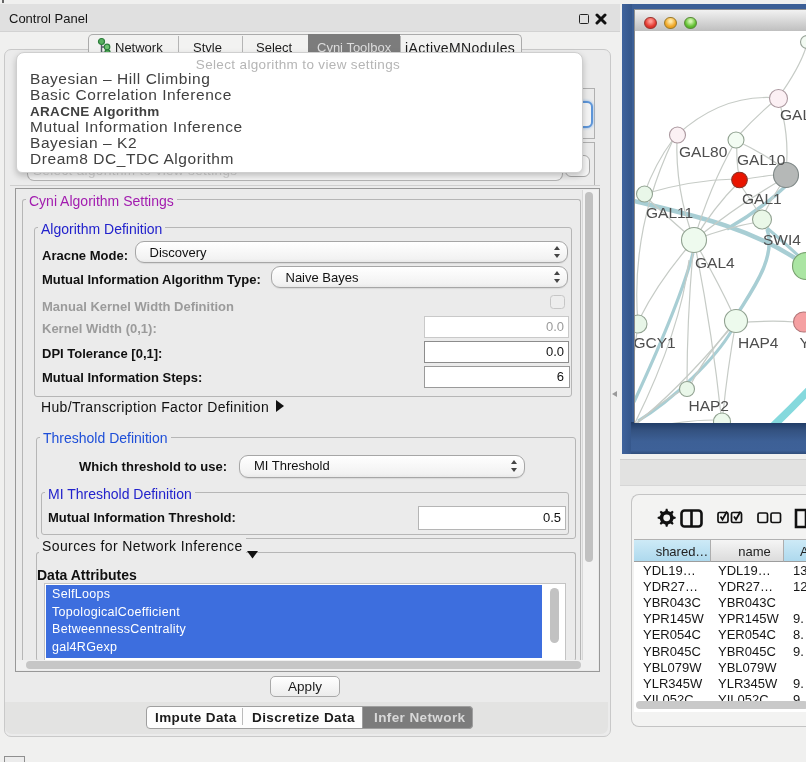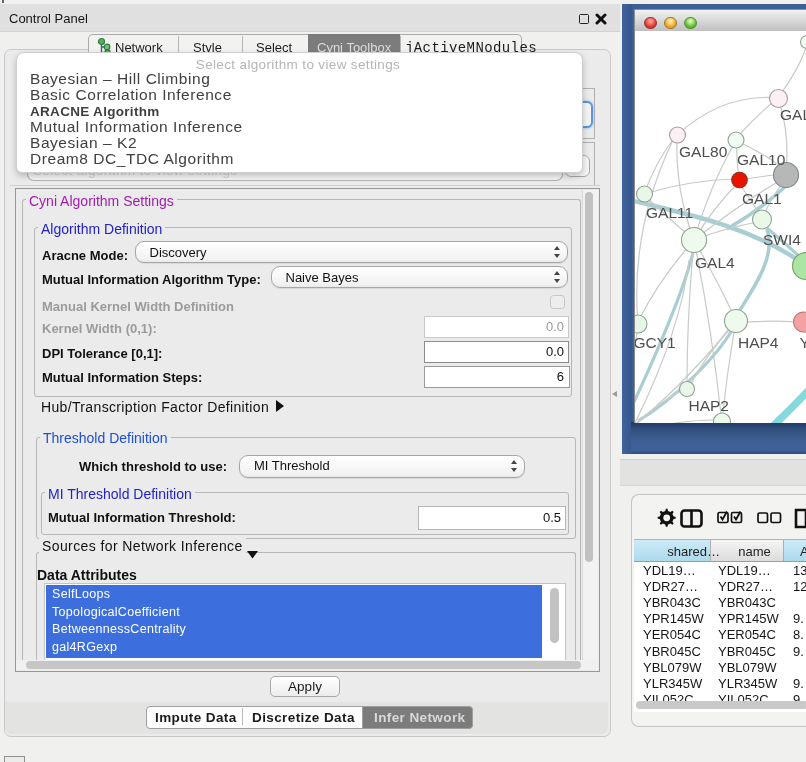"jActiveMNodules" div.abs { font-family: Liberation Mono, monospace -> none }
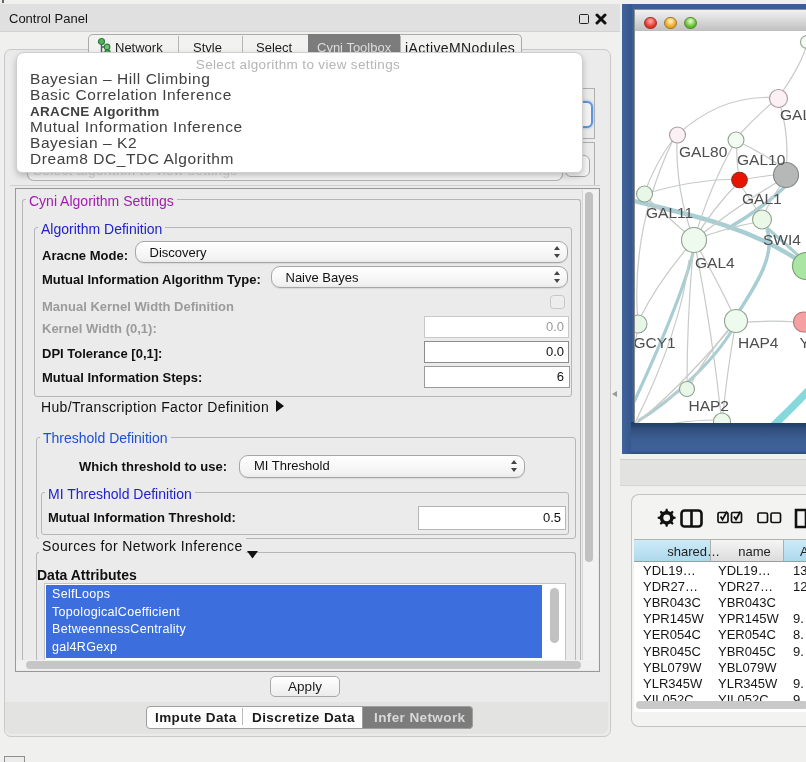"shared…" div { text-align: right -> center }
